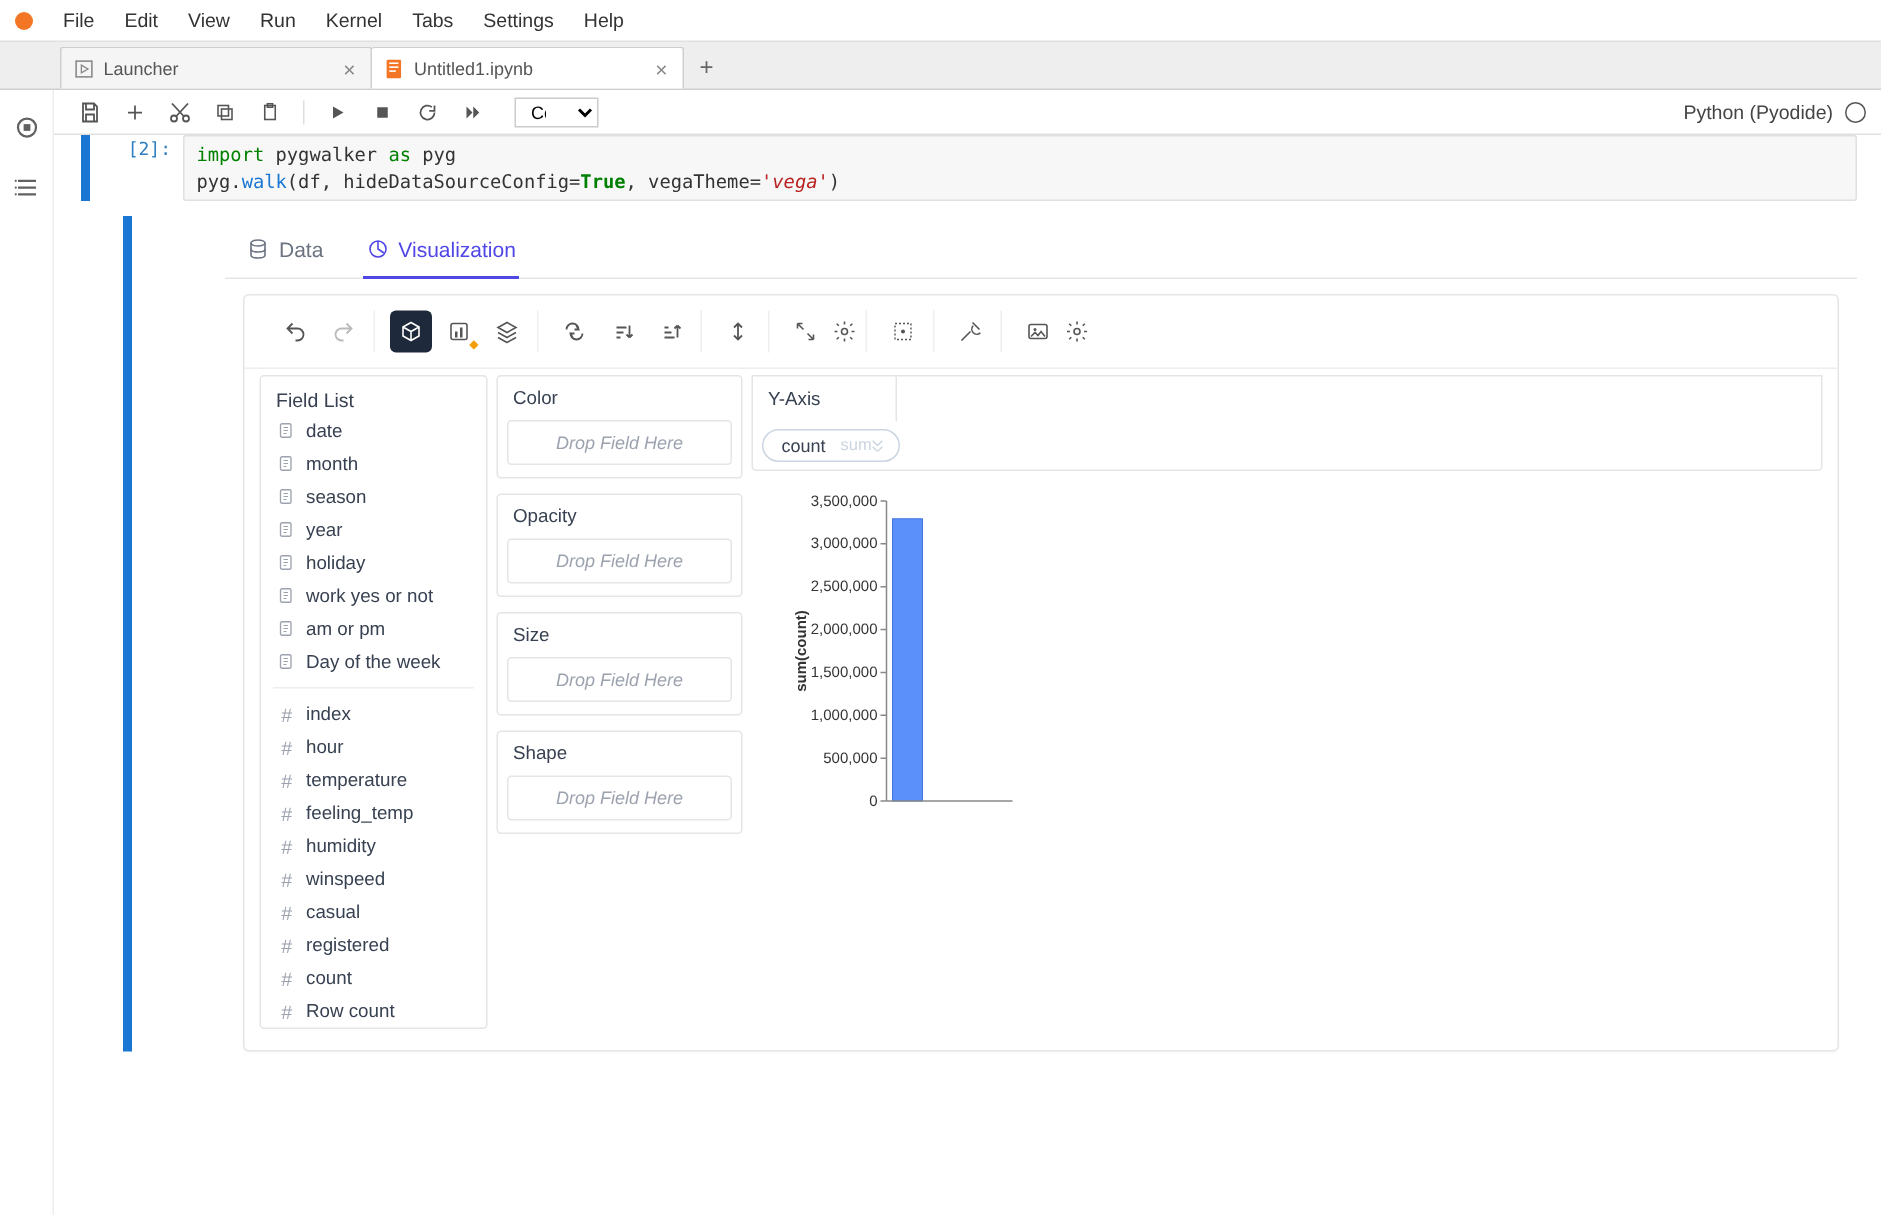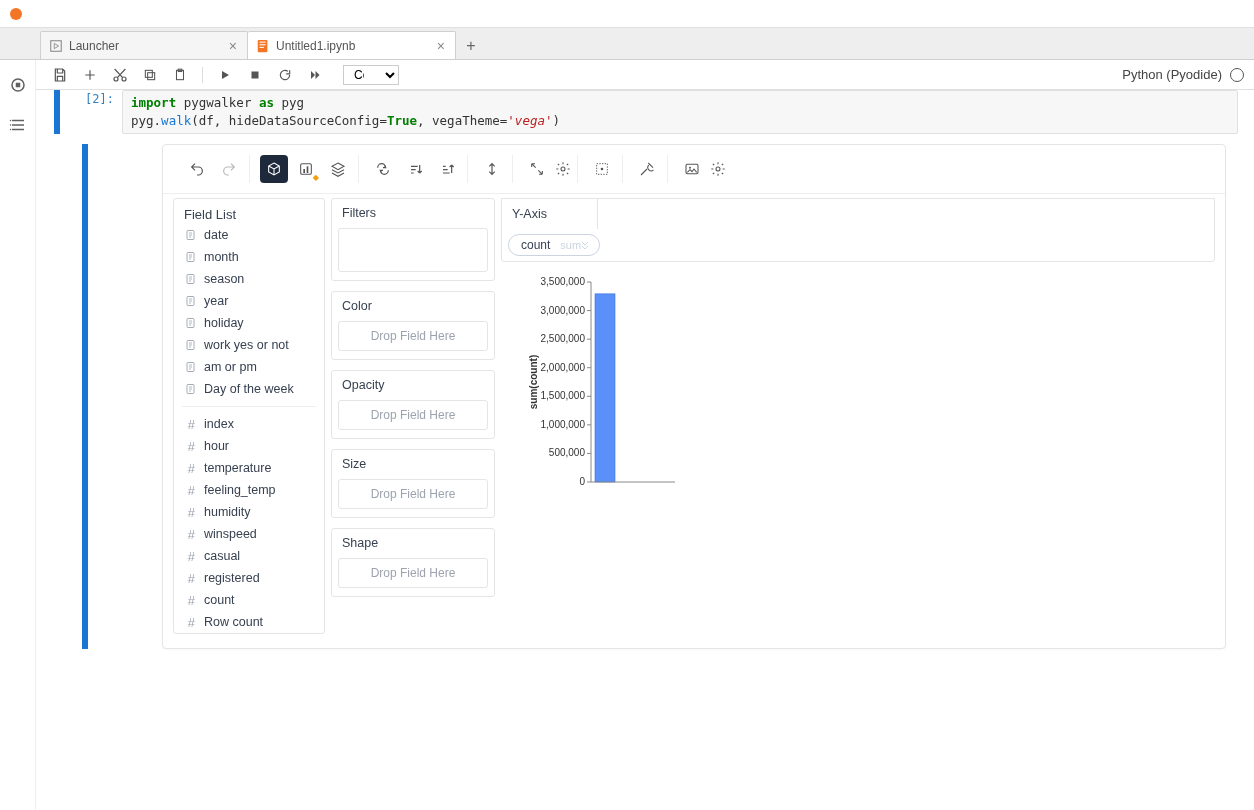"File" div { html: none -> <div> <span>File</span> <span>Edit</span> <span>View</span> <span>Run</span> <span>Kernel</span> <span>Tabs</span> <span>Settings</span> <span>Help</span> </div> }
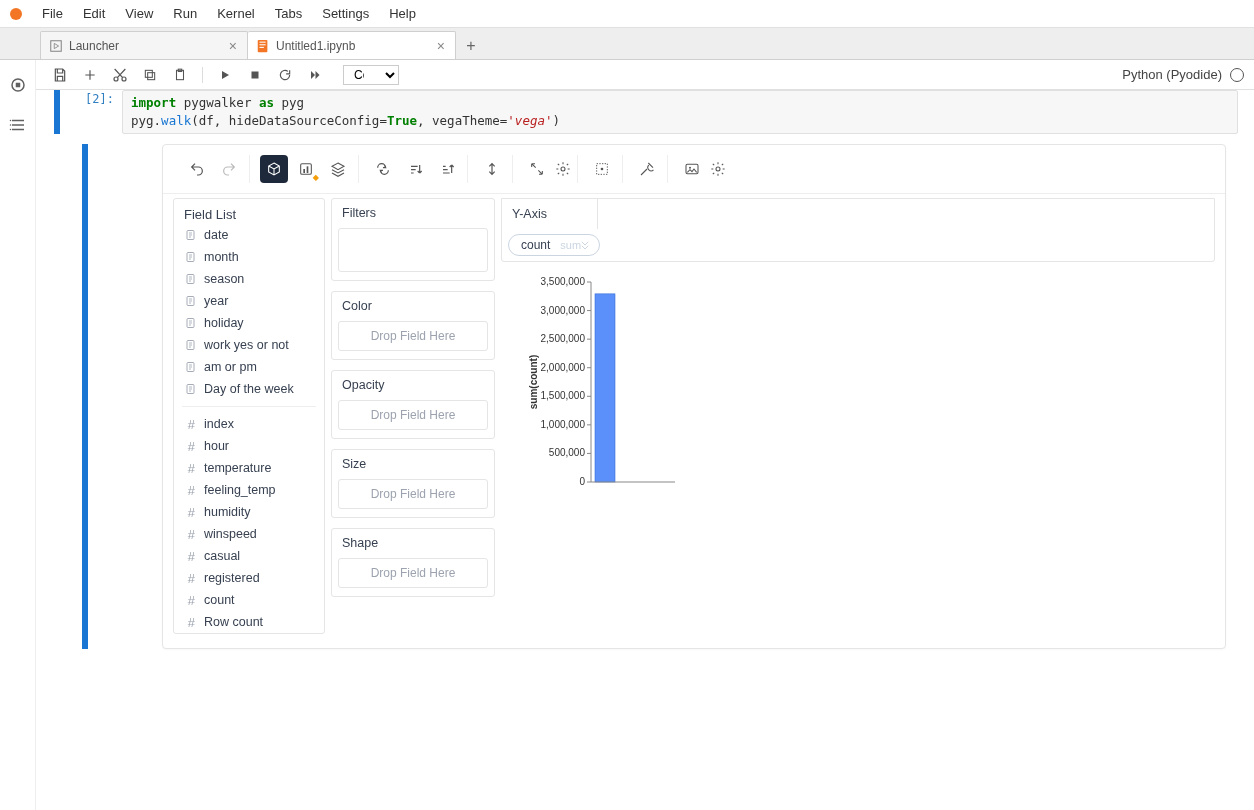"import" .code-area .kw { font-weight: bold -> normal }
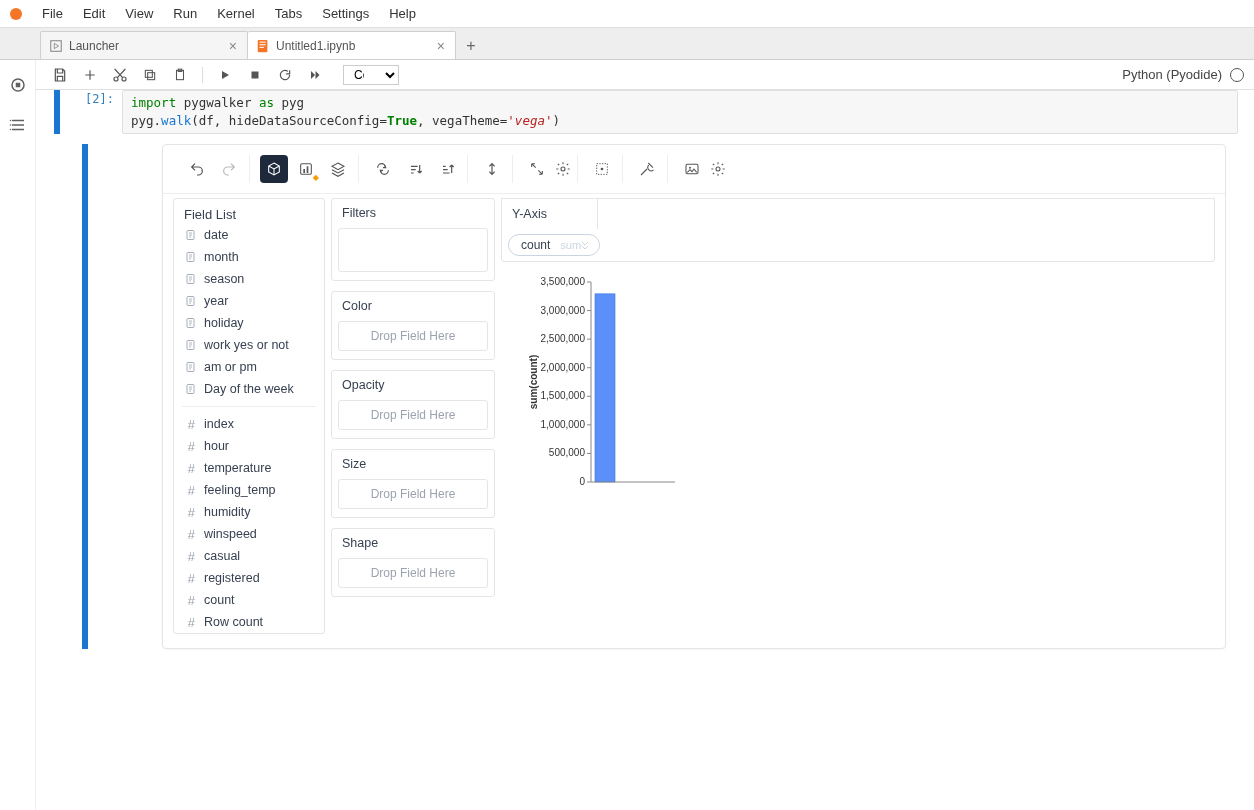"Data" div.pyg-tabs { html: none -> <div> <div> <svg> <ellipse></ellipse> <path></path> <path></path> </svg> <span>Data</span> </div> <div> <svg> <circle></circle> <path></path> </svg> <span>Visualization</span> </div> </div> }
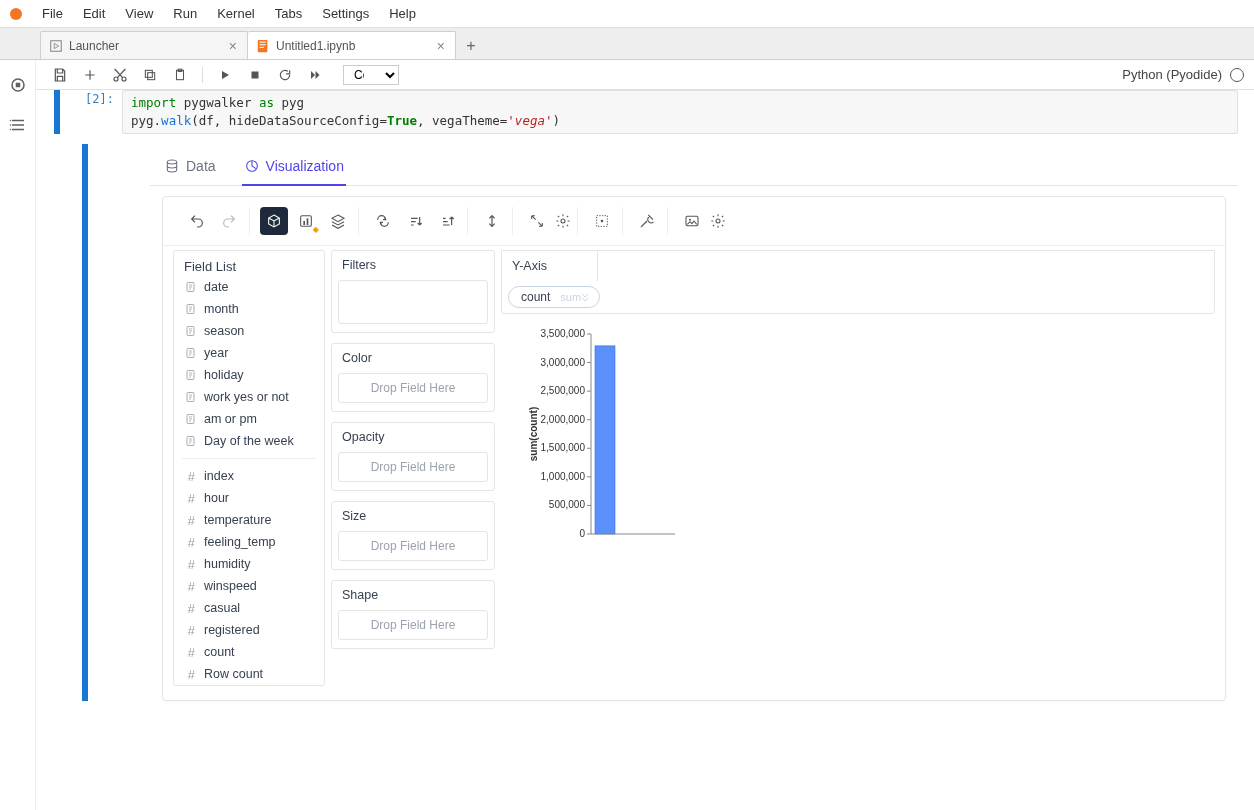"Filters" div.shelf { html: <div> <div>Filters</div> <div></div> </div> -> none }
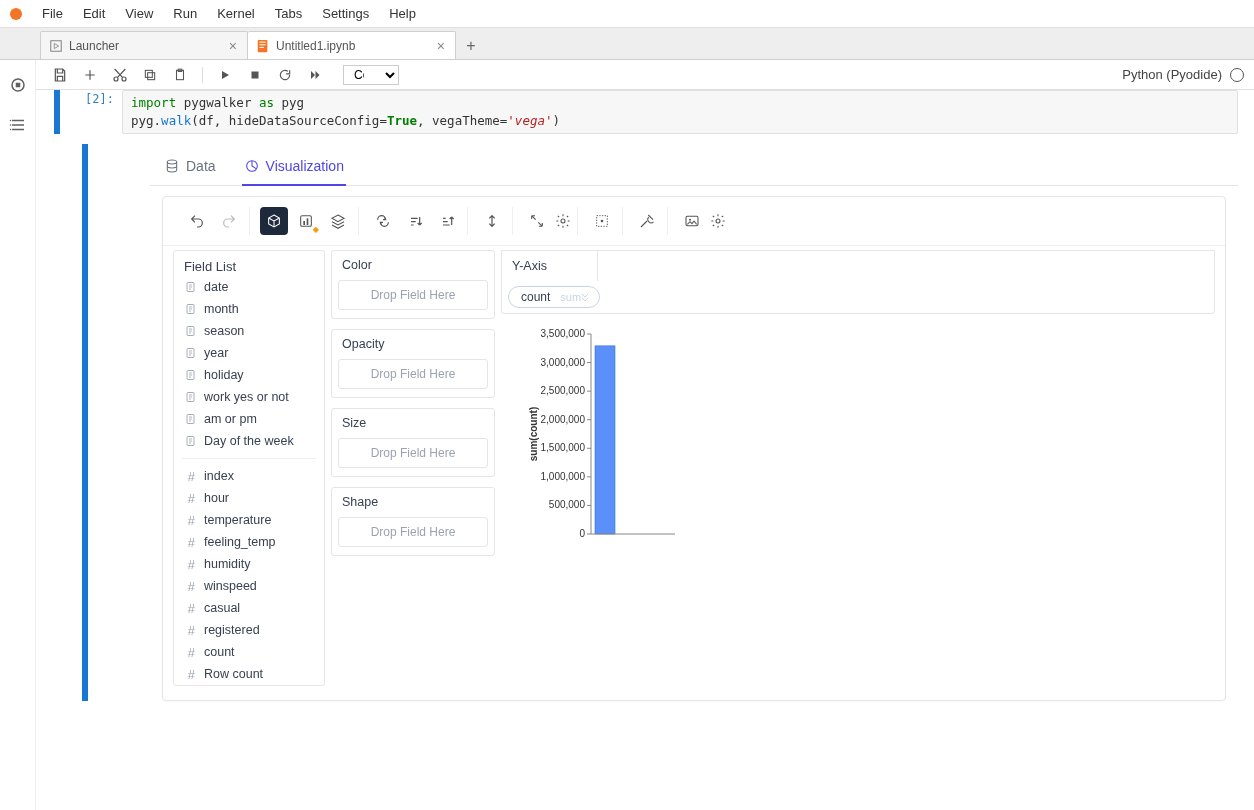"Drop Field Here" .drop-zone { font-style: none -> italic }
